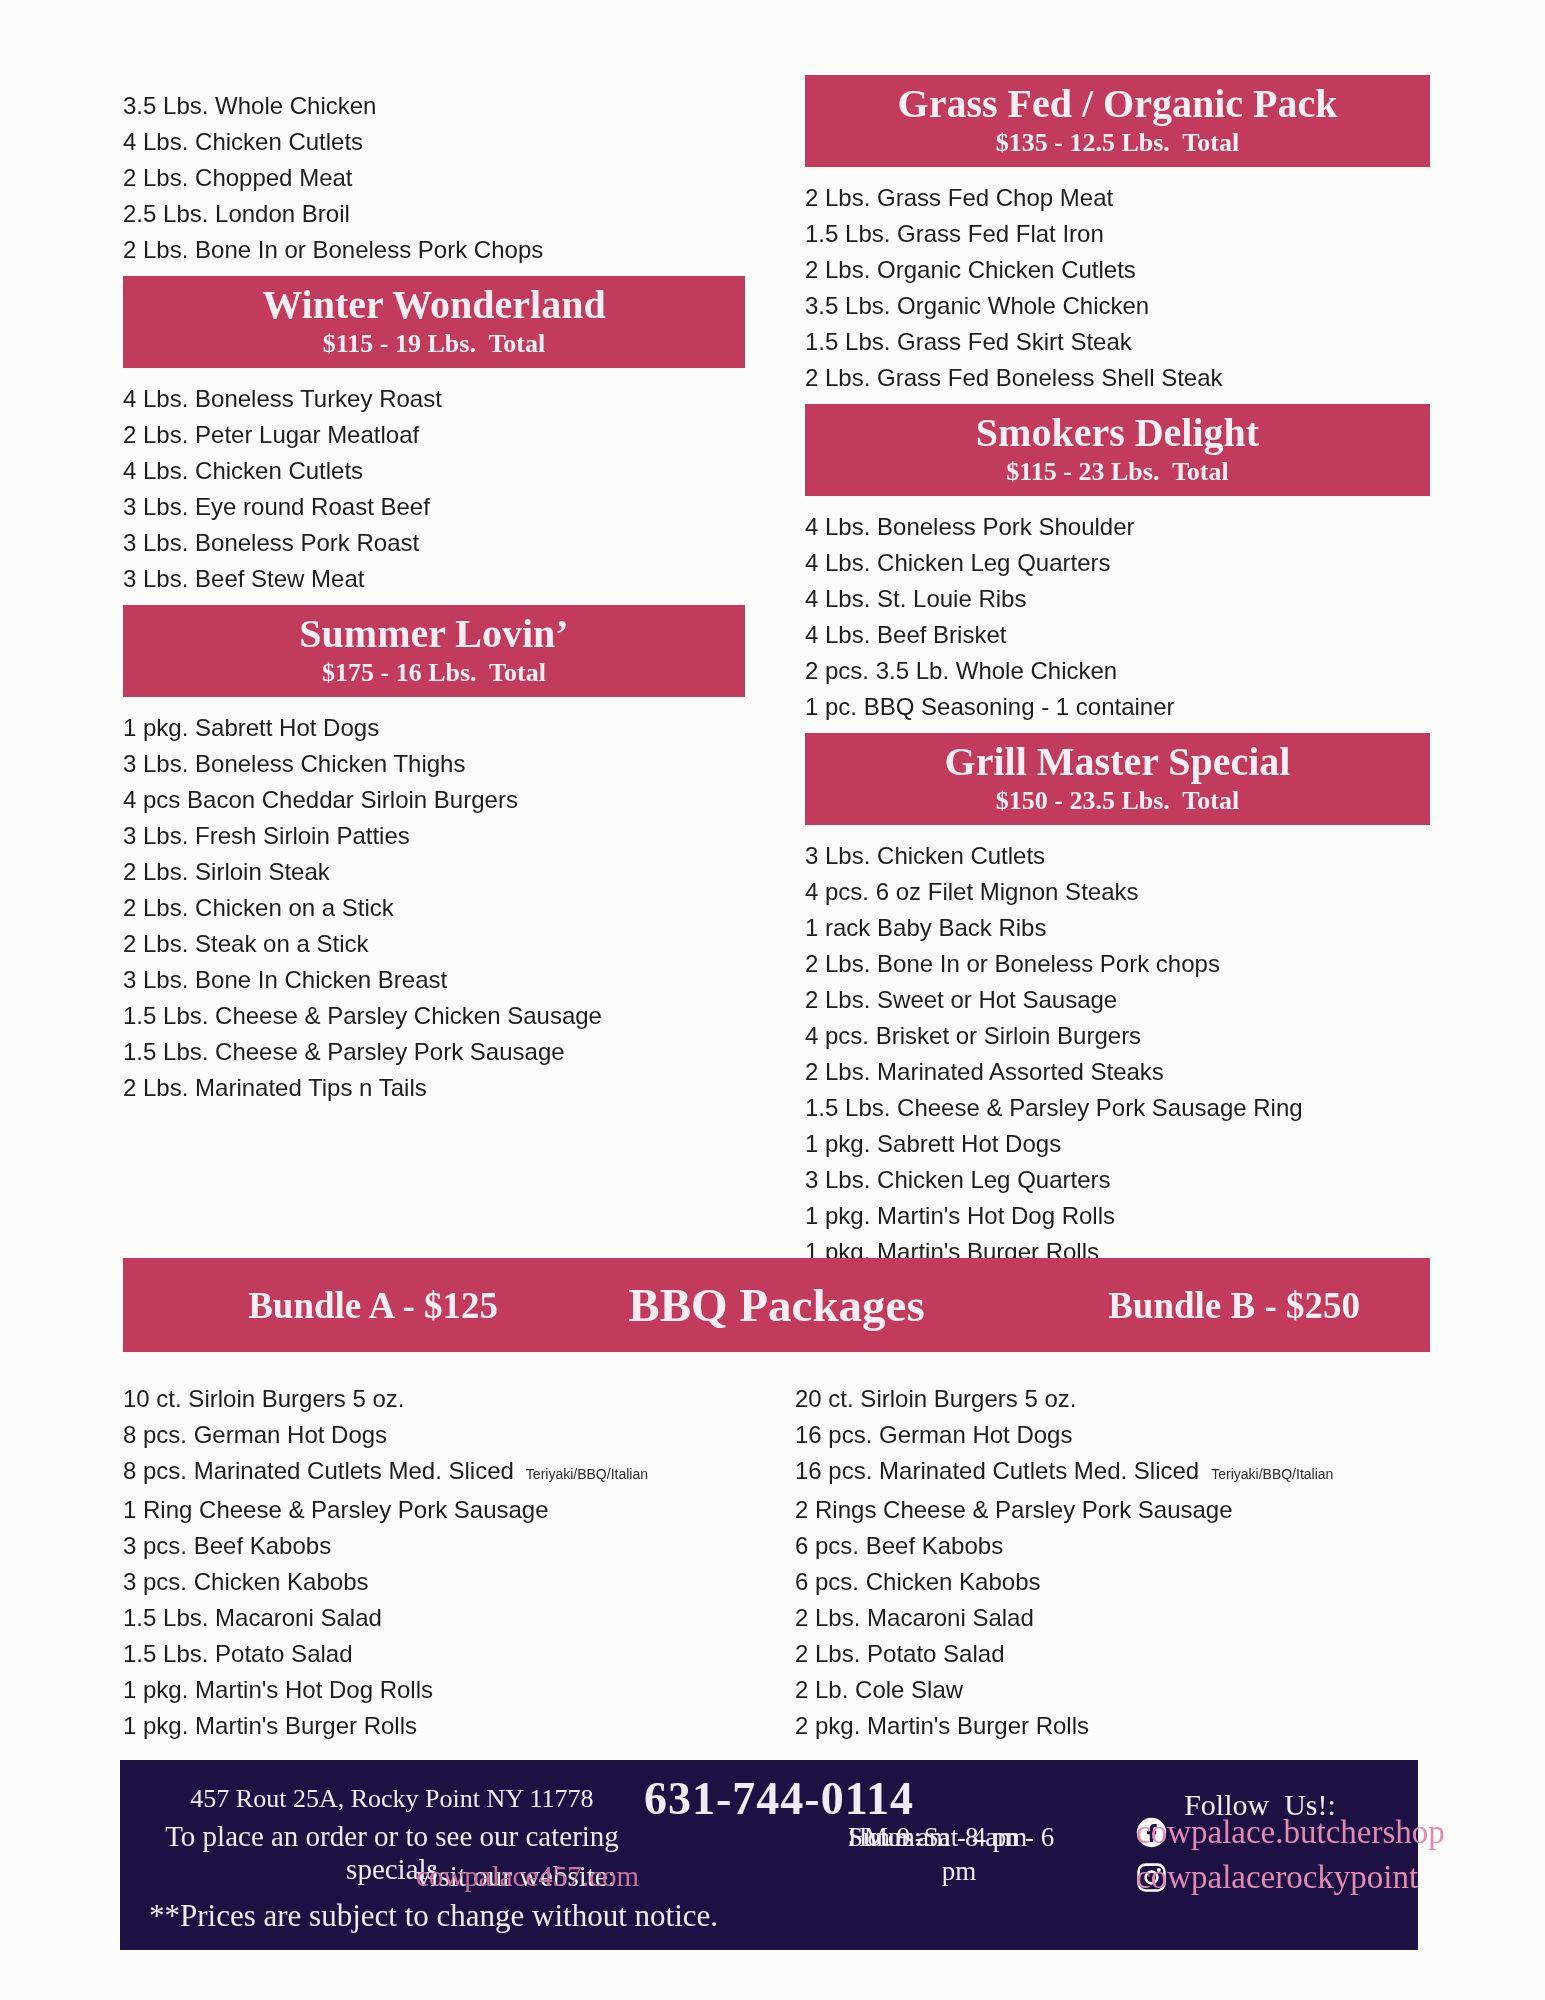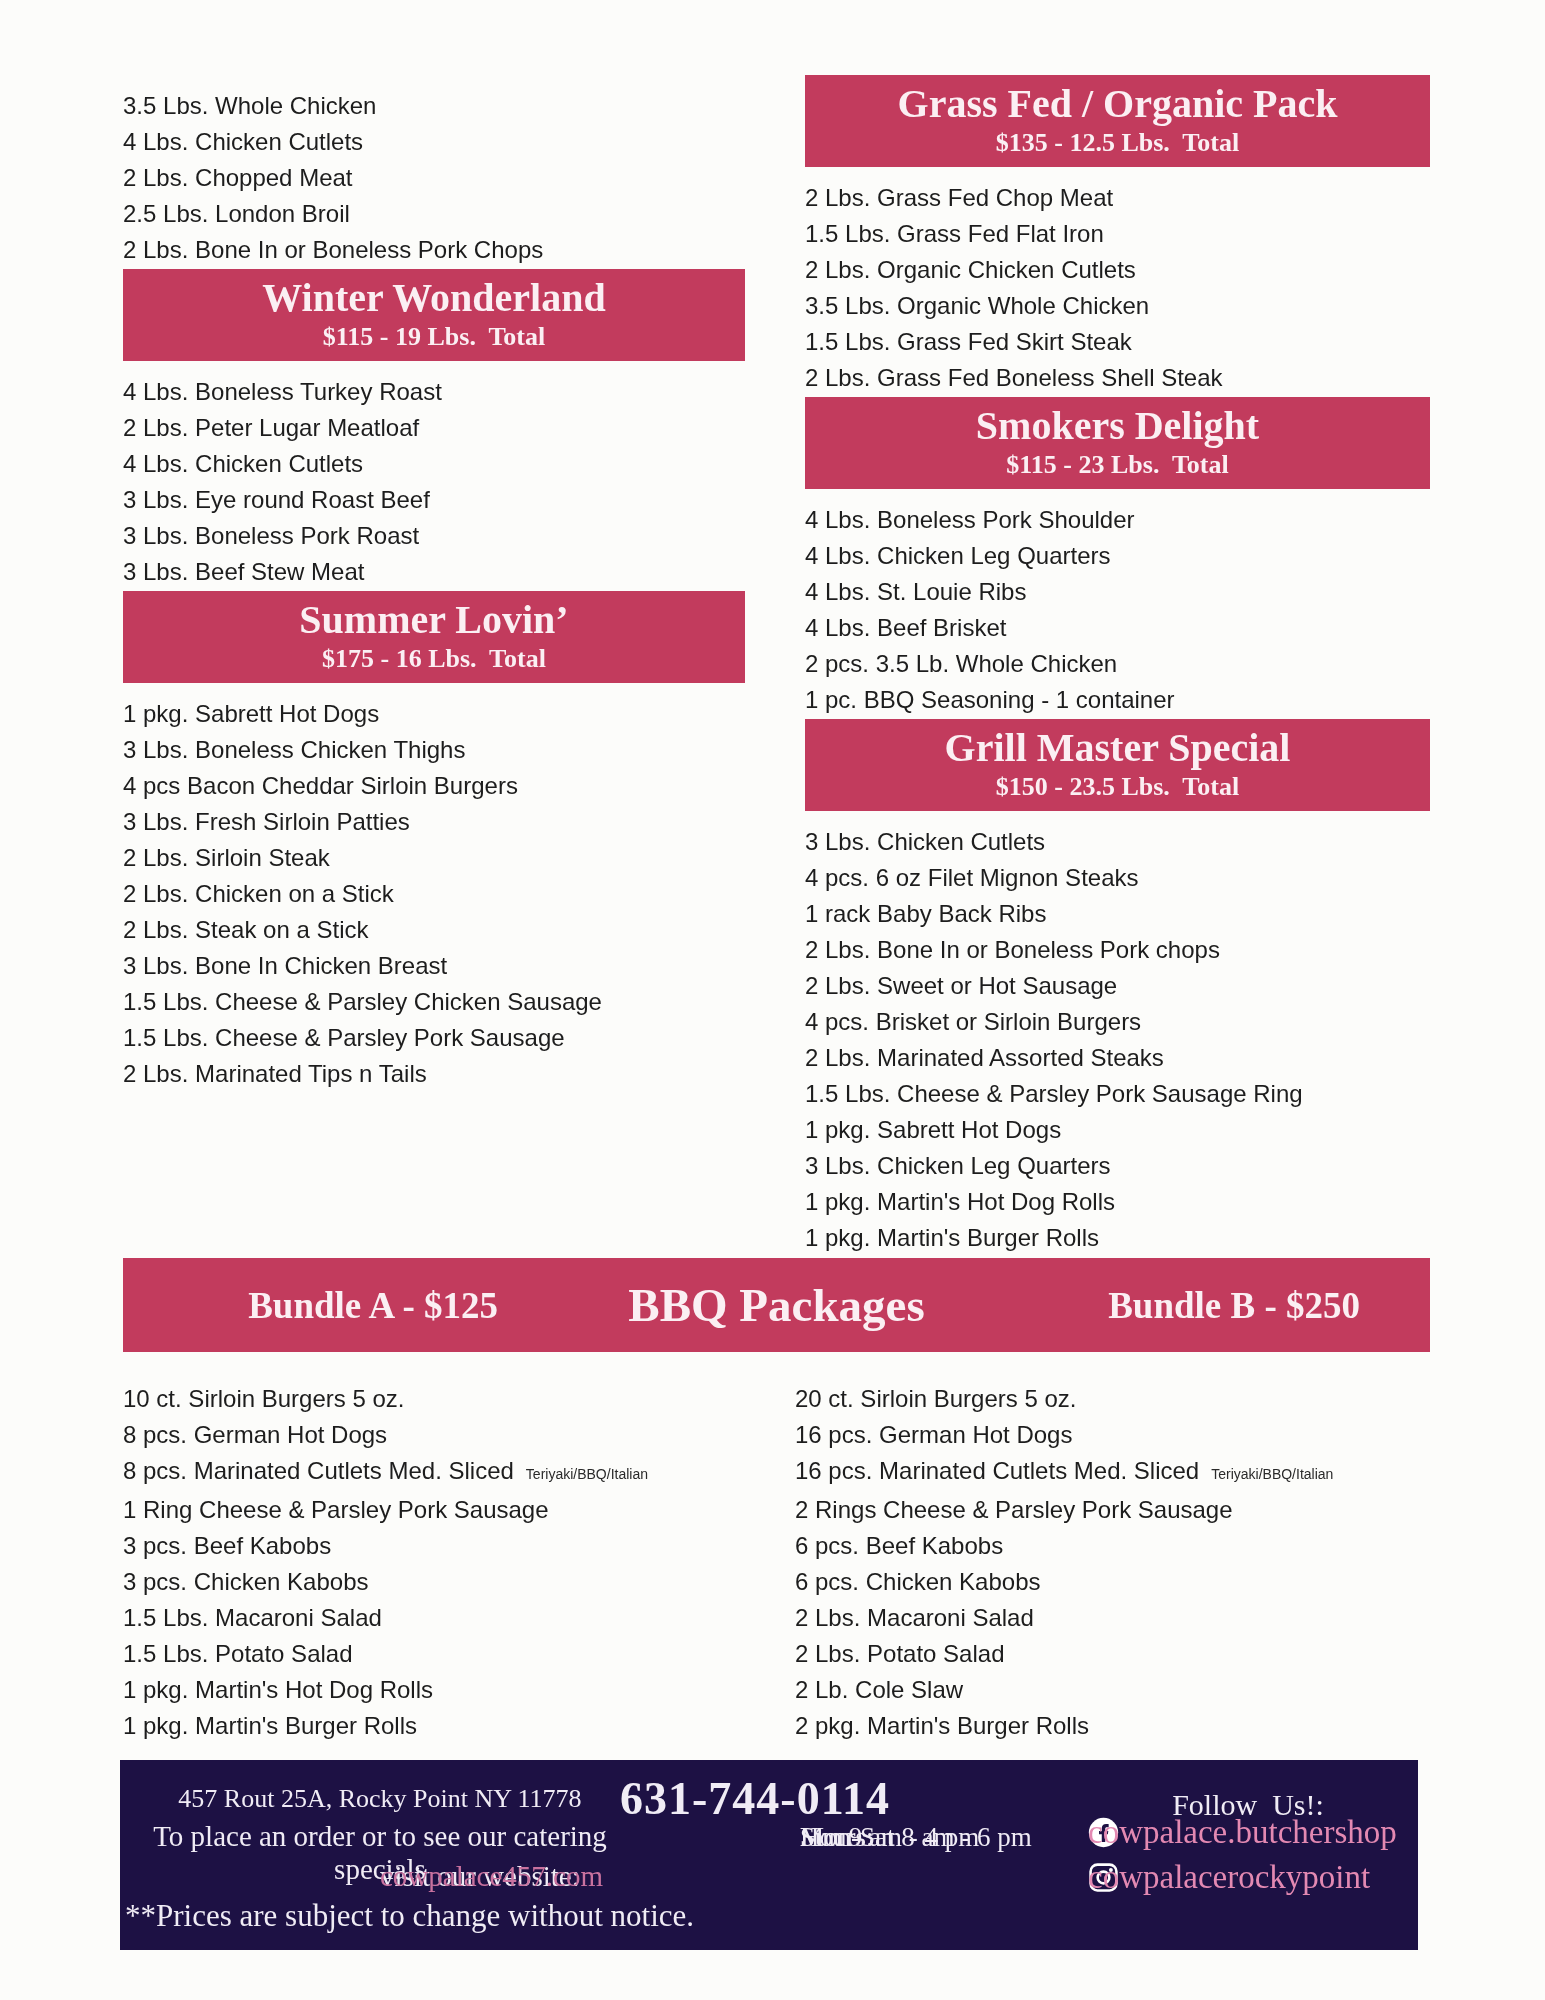"3.5 Lbs. Whole Chicken" .items { padding-bottom: 1px -> 8px }
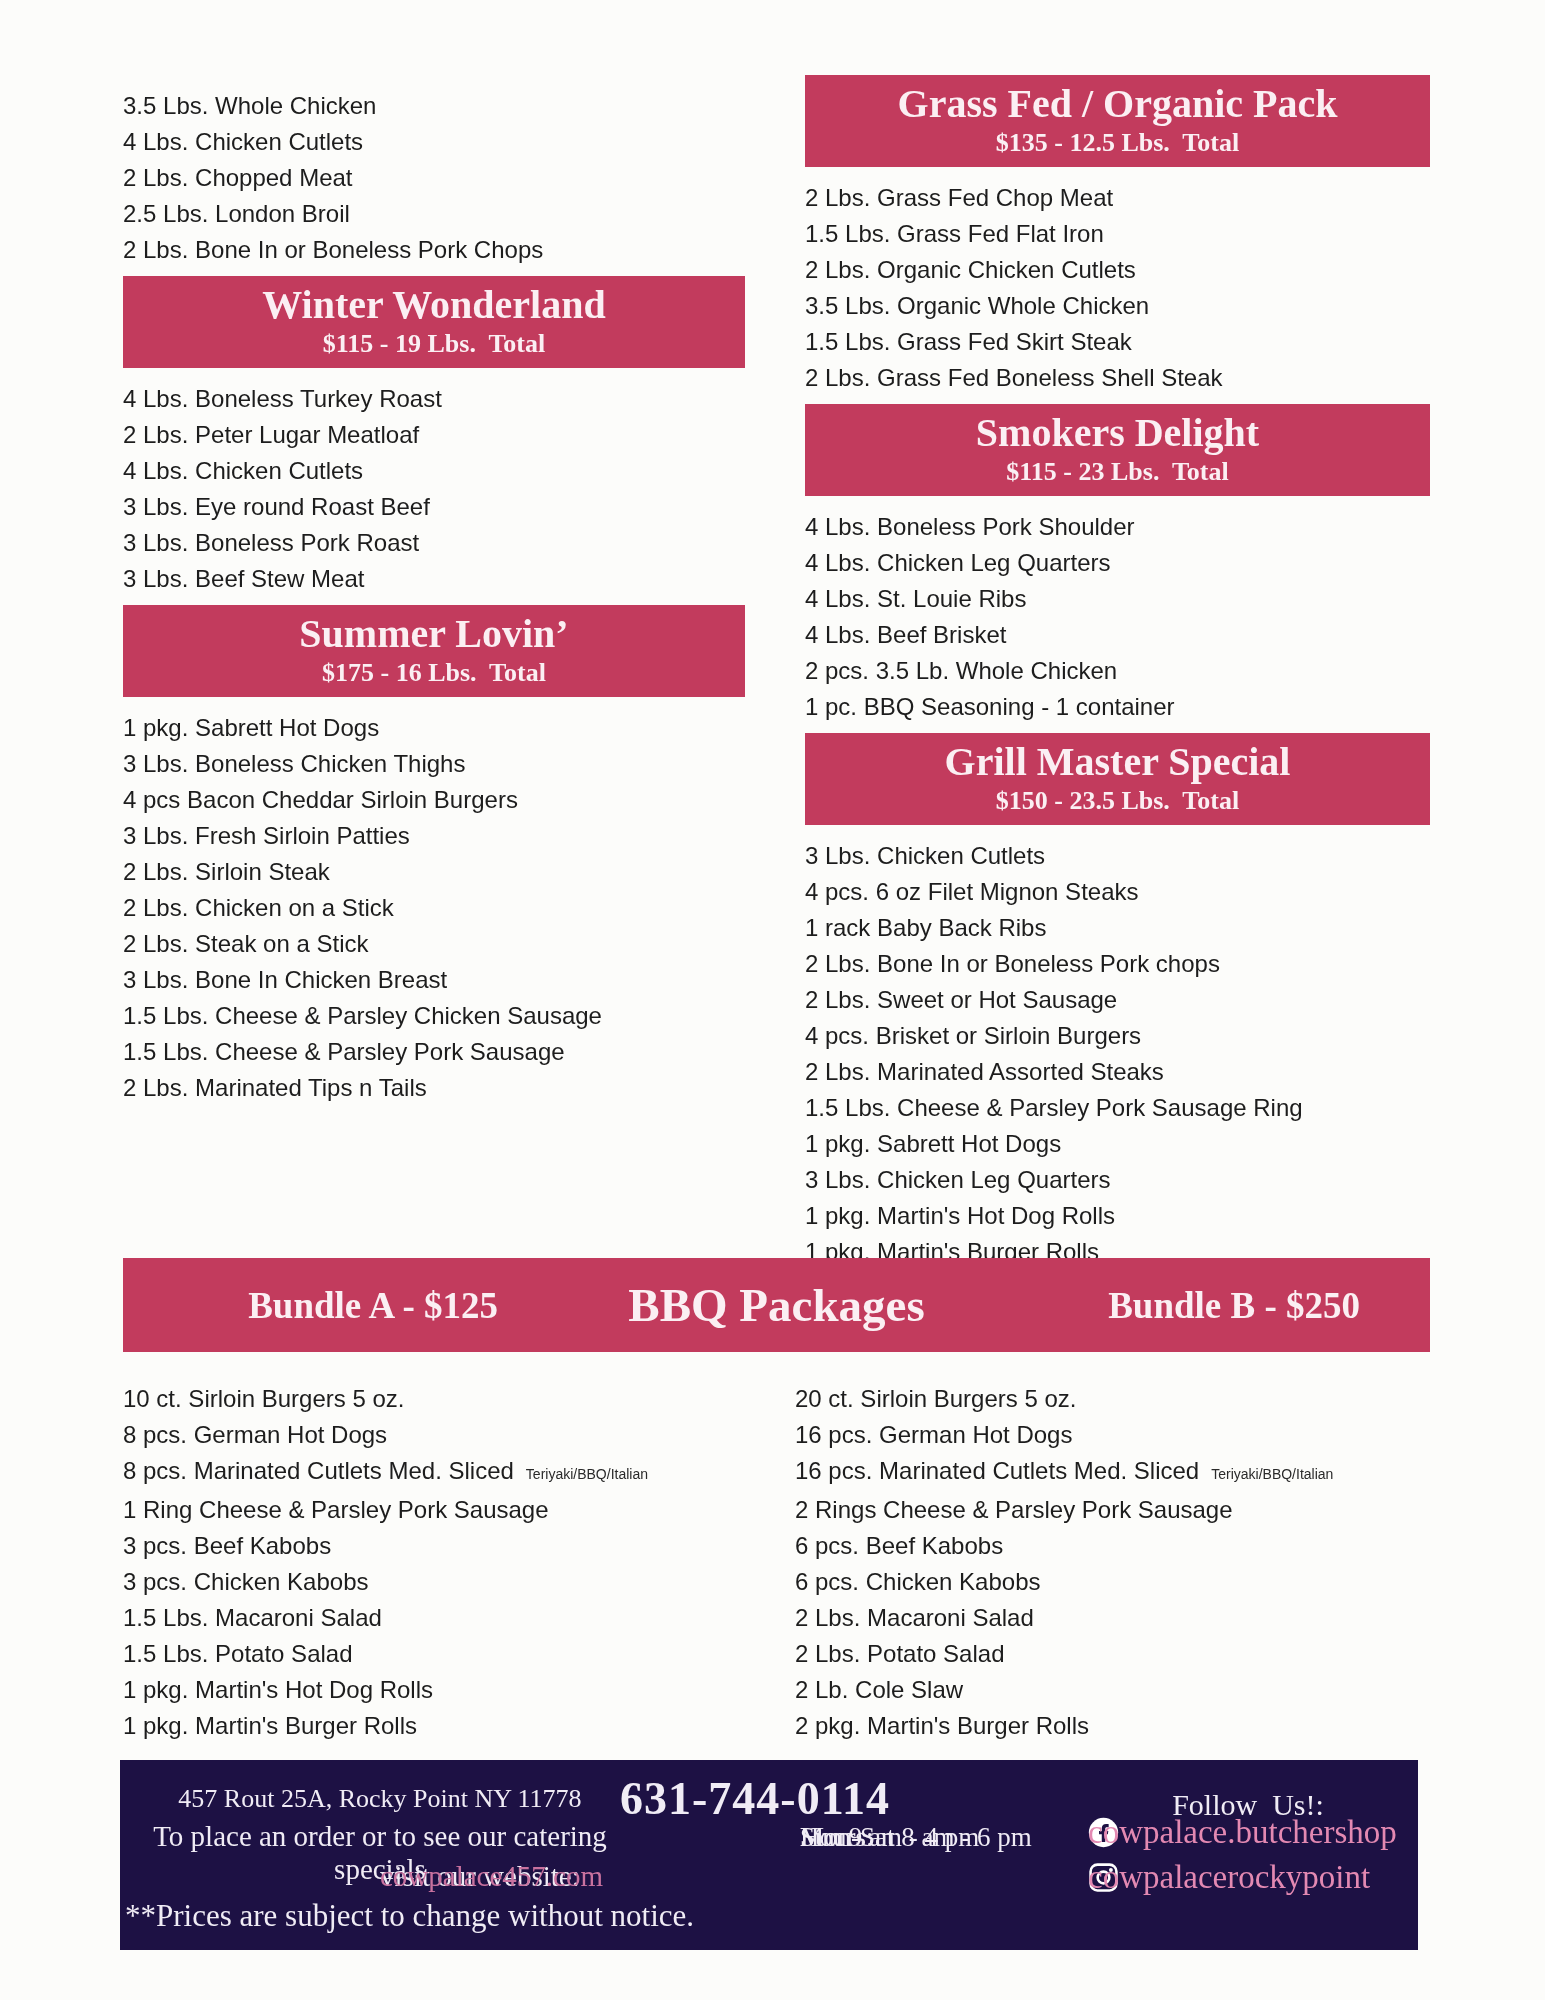"457 Rout 25A, Rocky Point" .footer [data-name] { padding-left: none -> 24px }
